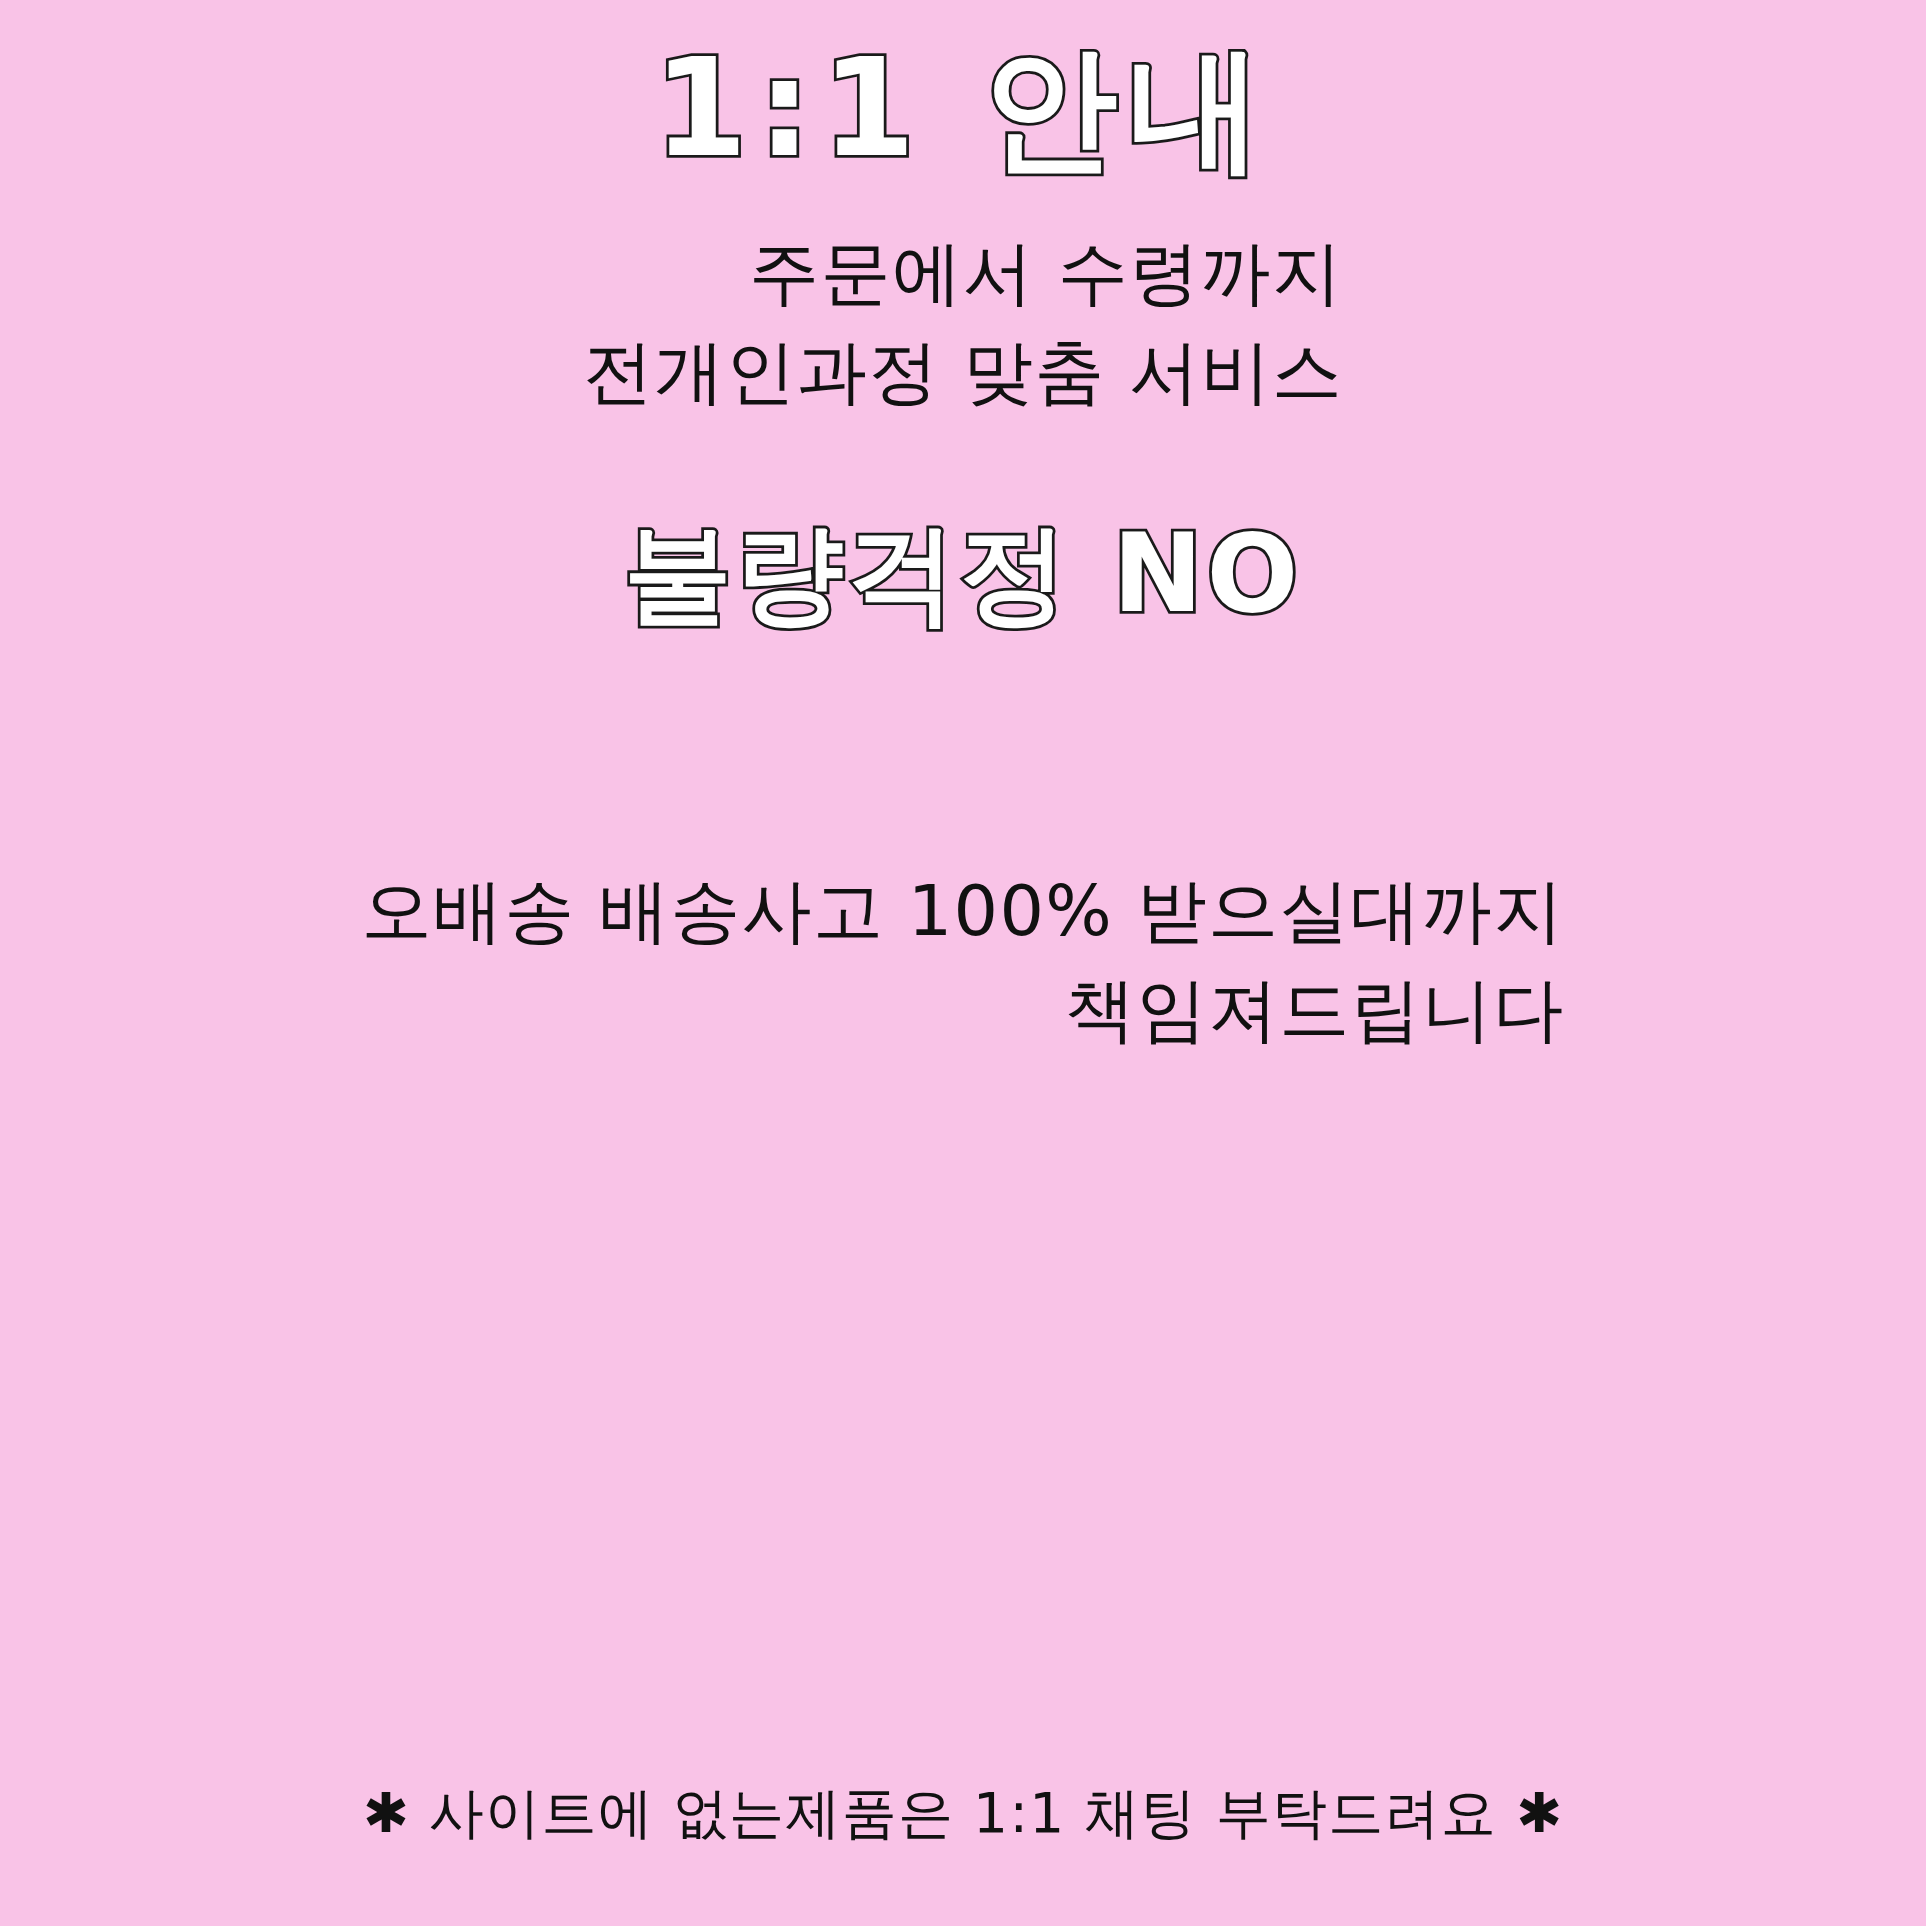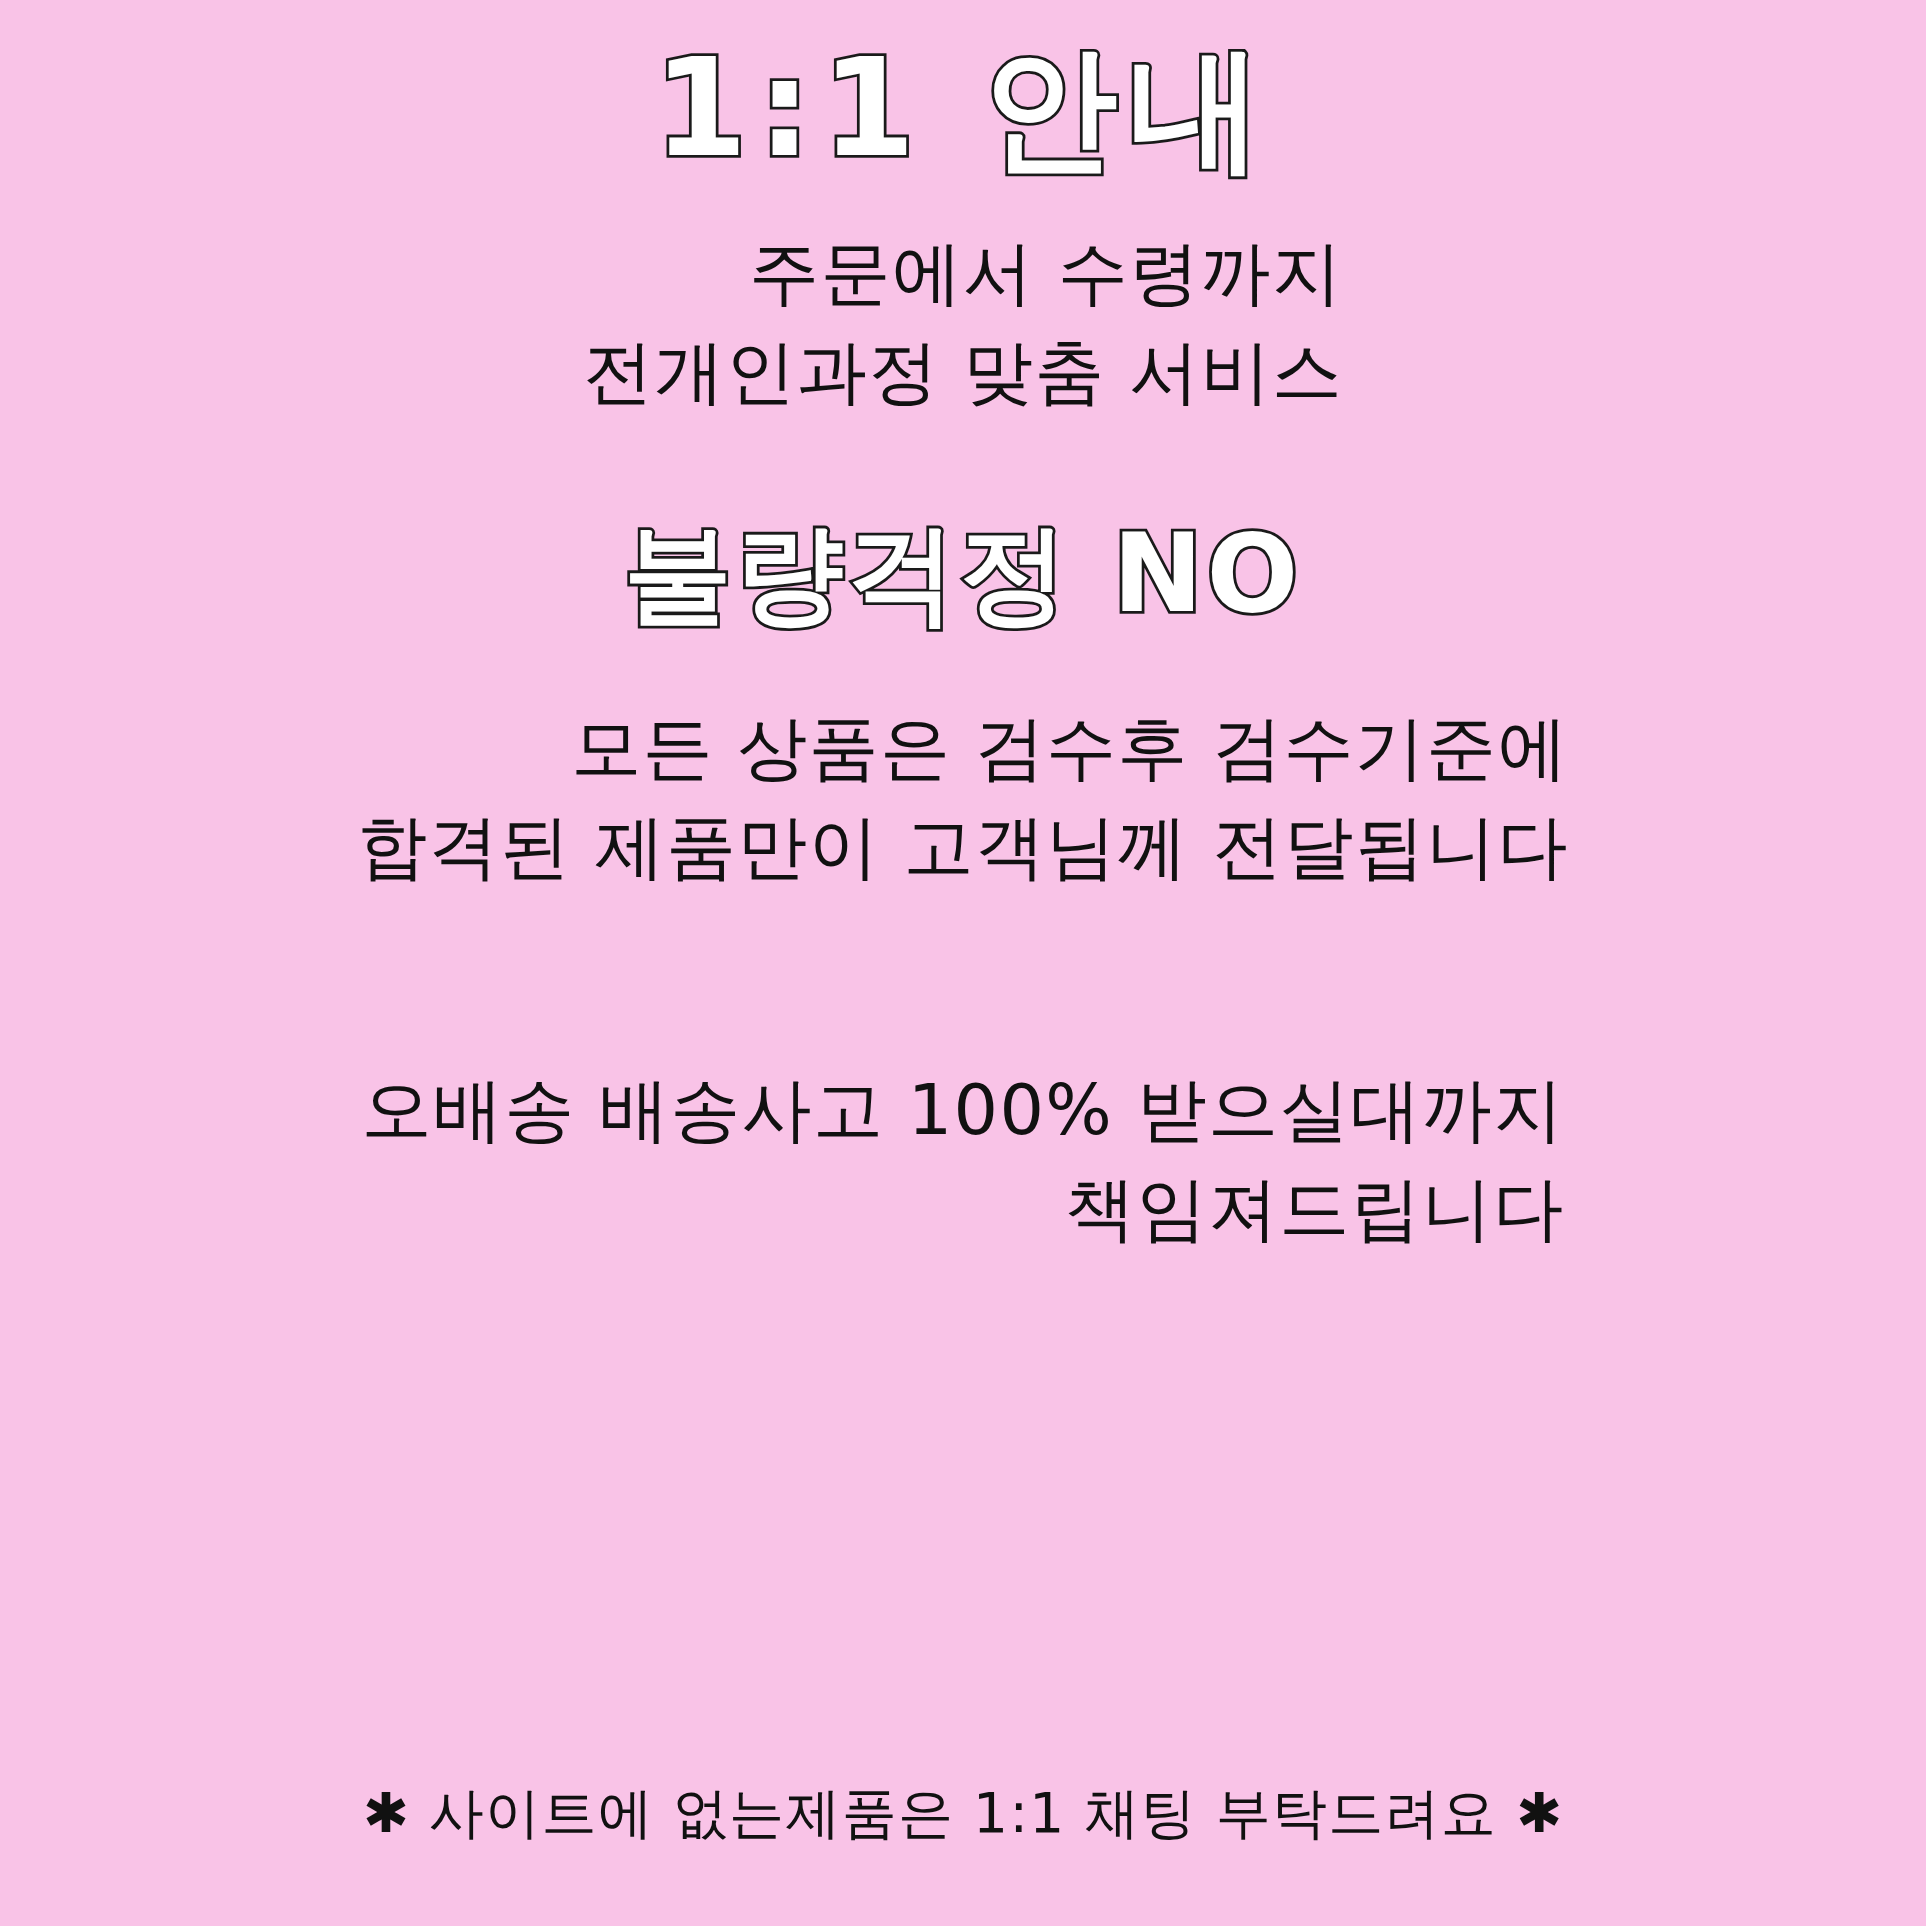"모든 상품은 검수후 검수기준에" div.body-text { html: <div>모든 상품은 검수후 검수기준에 합격된 제품만이 고객님께 전달됩니다</div> -> none }
